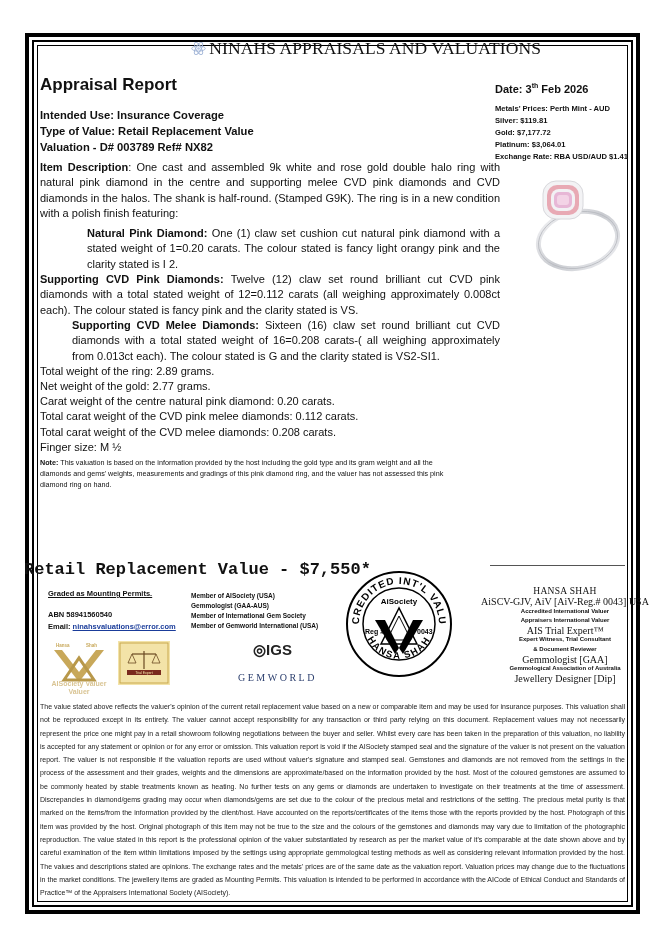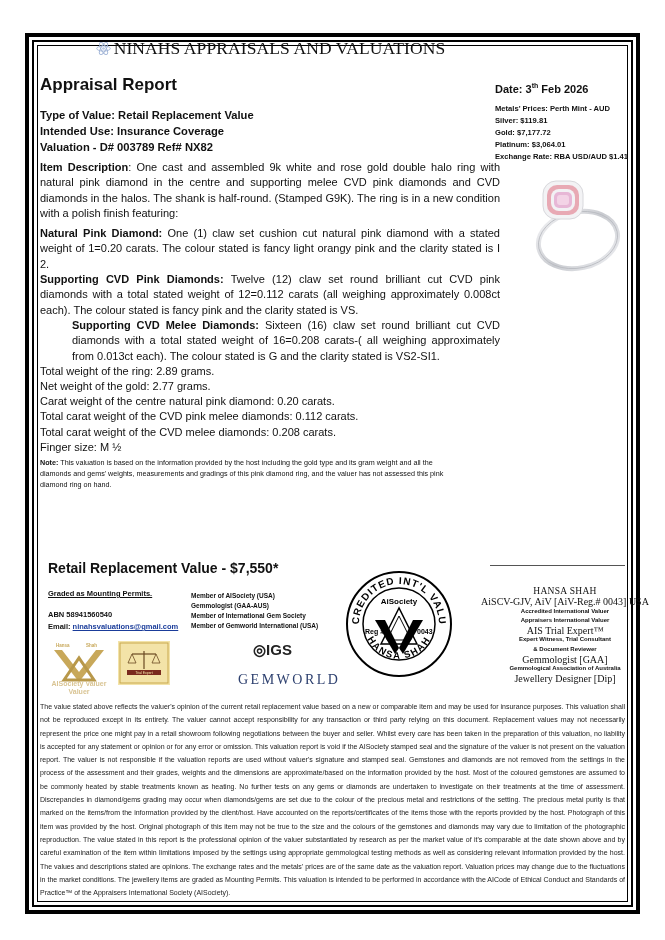"NINAHS APPRAISALS AND VALUATIONS" .header-title { text-align: center -> right }
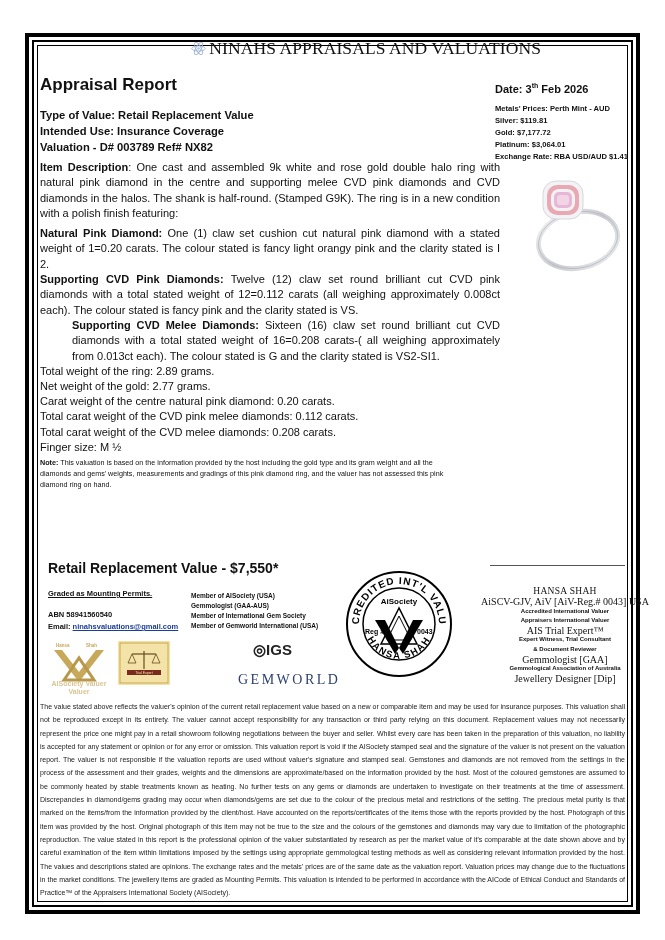"Type of Value: Retail Replacement" div.hdr-line { order: before "Intended Use: Insurance Coverage" -> after "Intended Use: Insurance Coverage" }
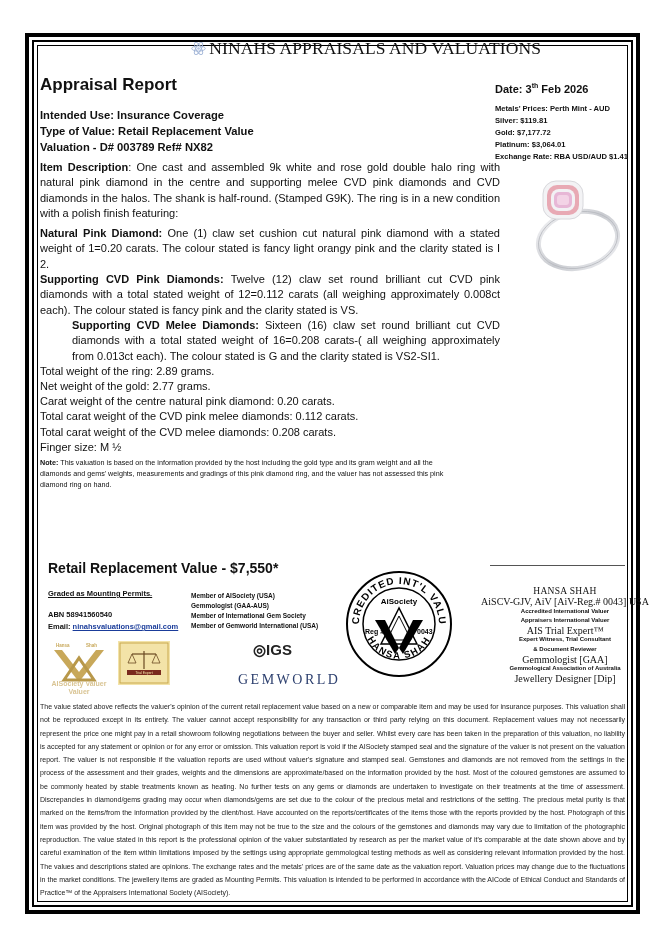"Natural Pink Diamond: One (1)" div.para { margin-left: none -> 47px }
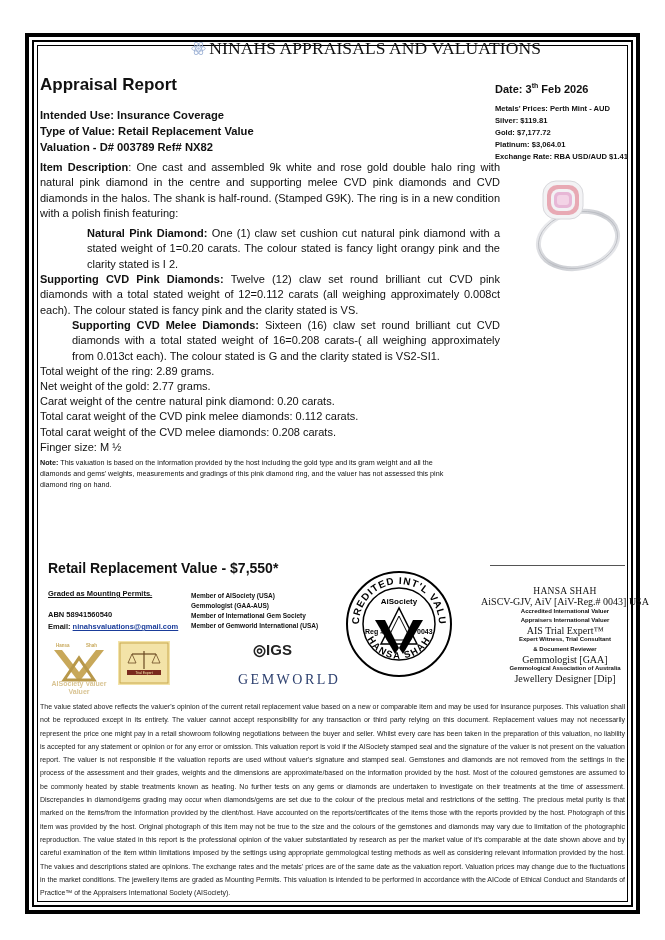"Retail Replacement Value - $7,550*" .rrv { font-family: none -> Liberation Mono, monospace; font-size: 14px -> 17px; left: 48px -> 24px }
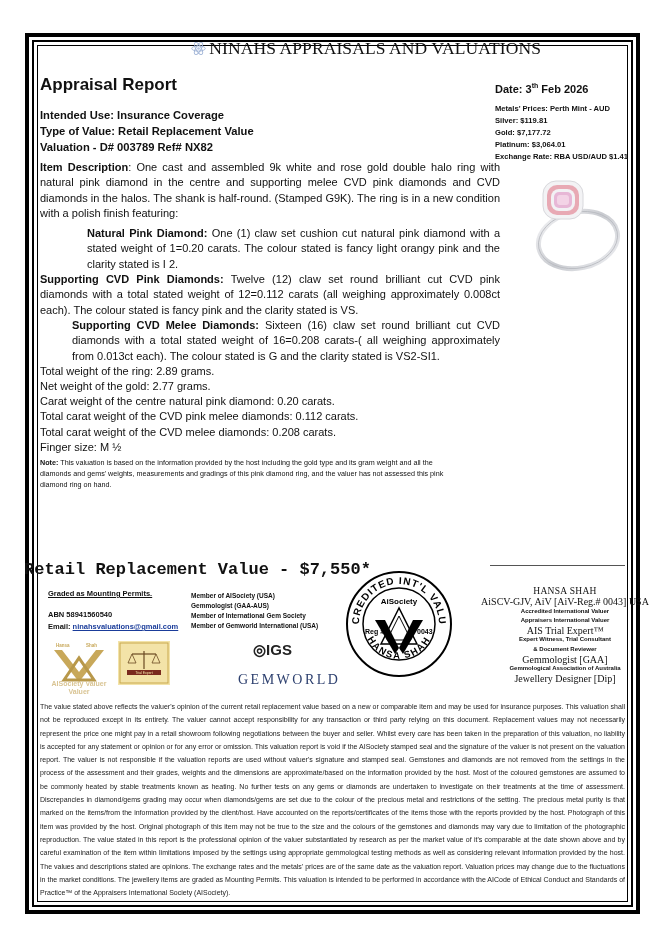"ninahsvaluations@gmail.com" a { text: ninahsvaluations@gmail.com -> ninahsvaluations@error.com }
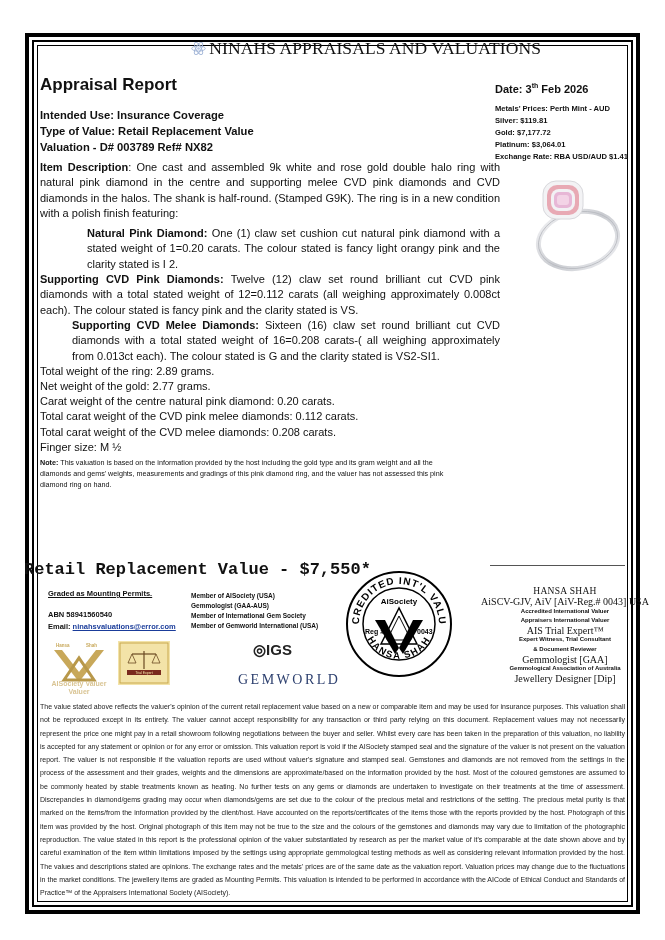"GEMWORLD" .logo-gemworld { font-size: 14px -> 10px }
